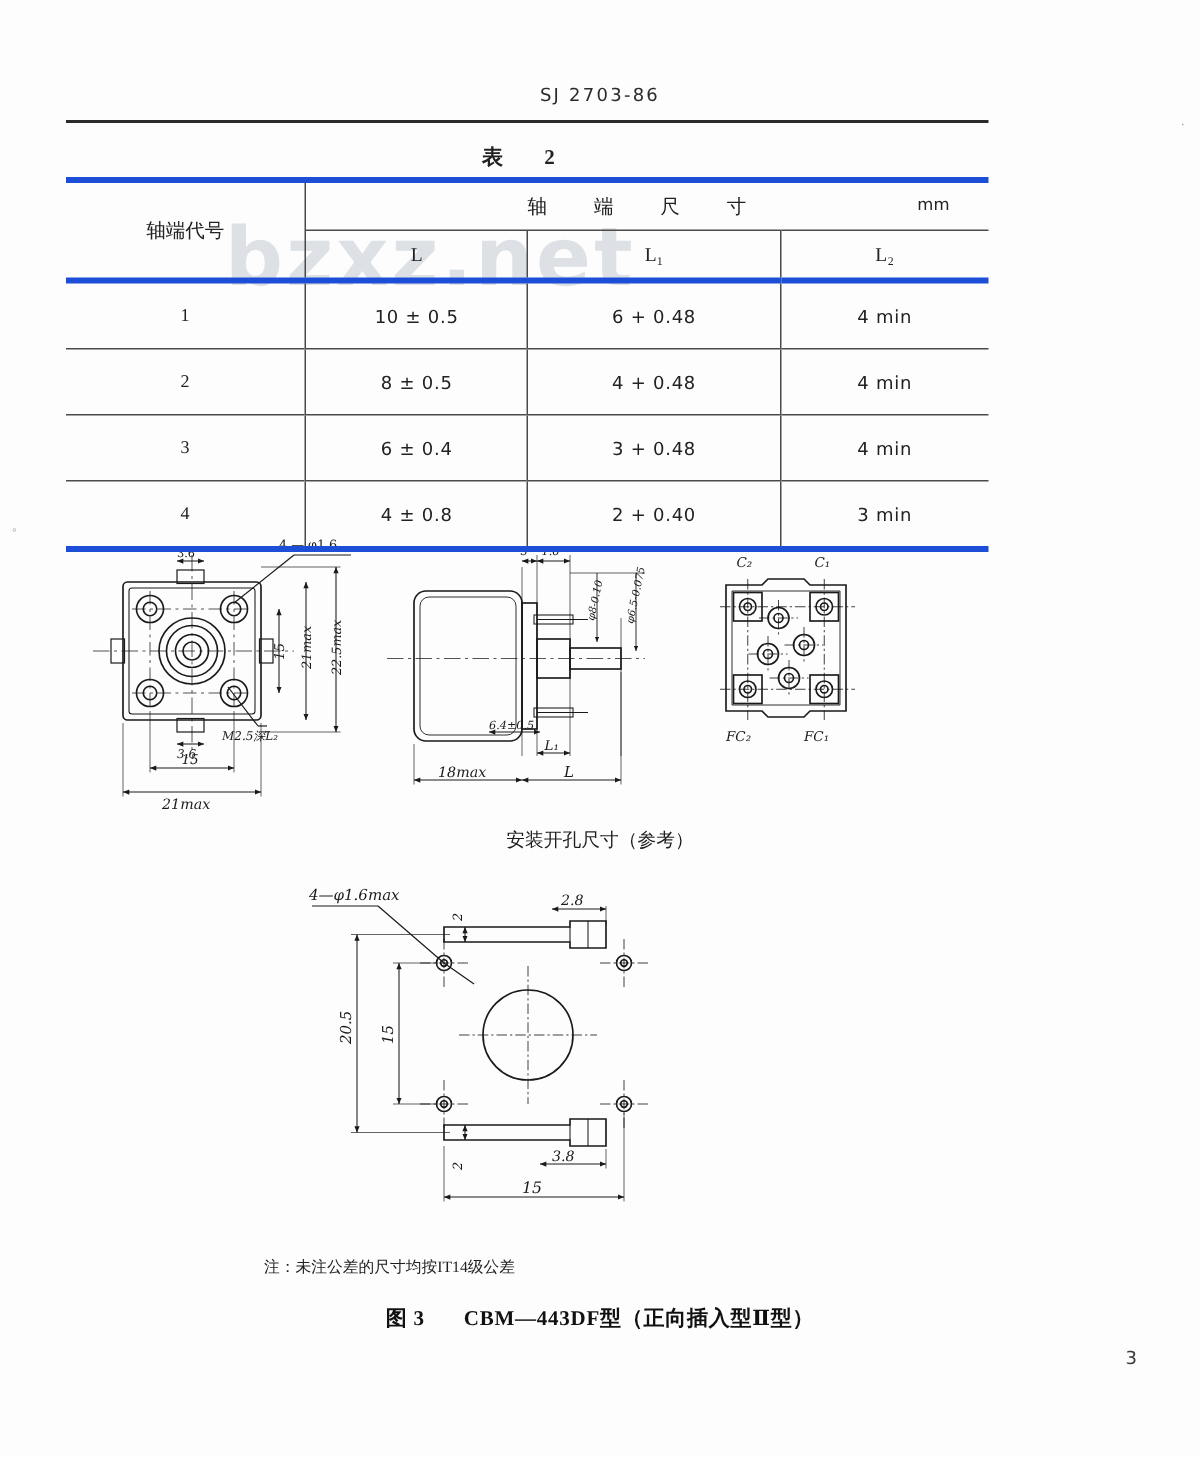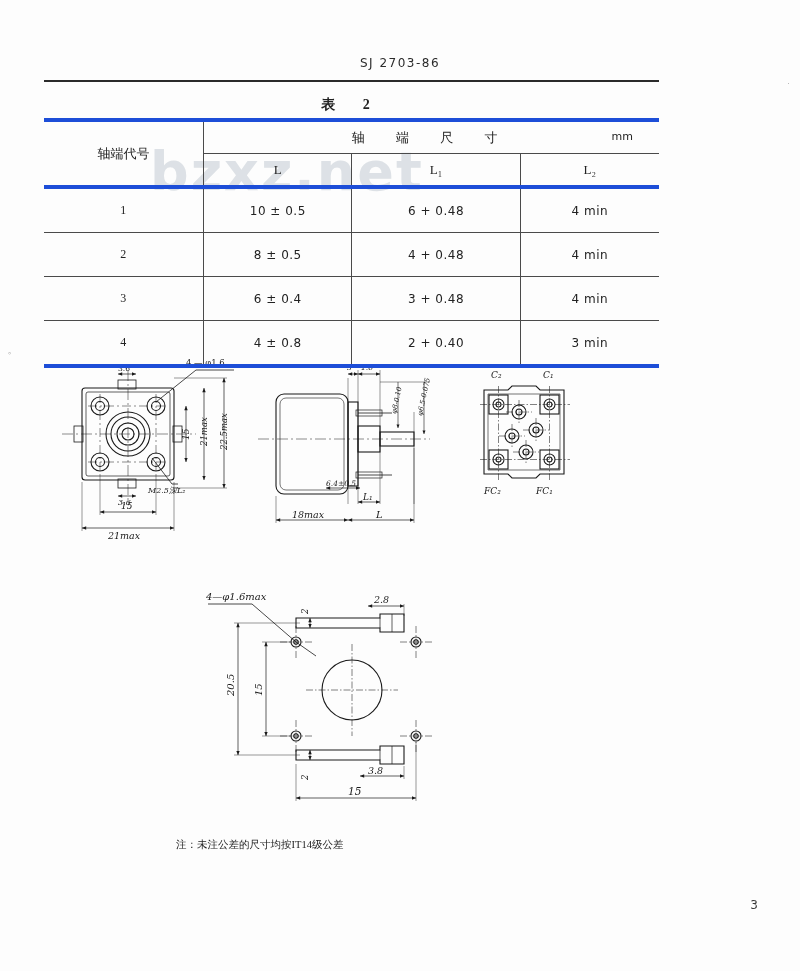"安装开孔尺寸（参考）" div.mount-caption { html: none -> <div>安装开孔尺寸（参考）</div> }
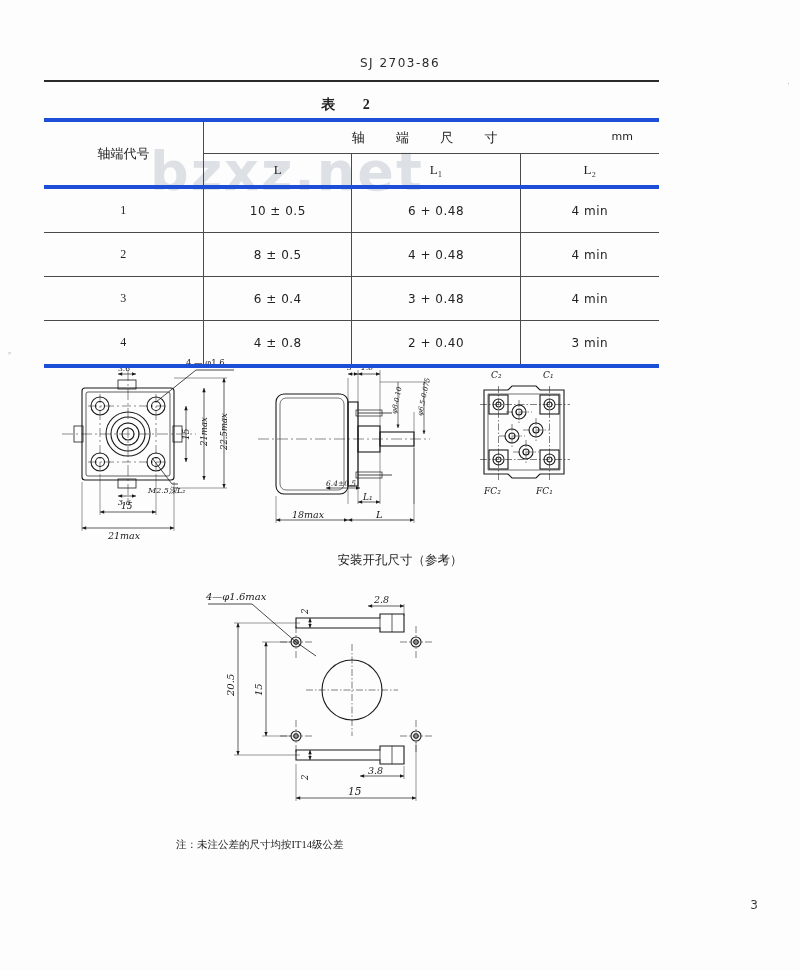"图 3 CBM—443DF型（正向插入型Ⅱ型）" div.fig-caption { html: none -> <div> <span>图 3</span> <span></span> <span>CBM—443DF型（正向插入型Ⅱ型）</span> </div> }
